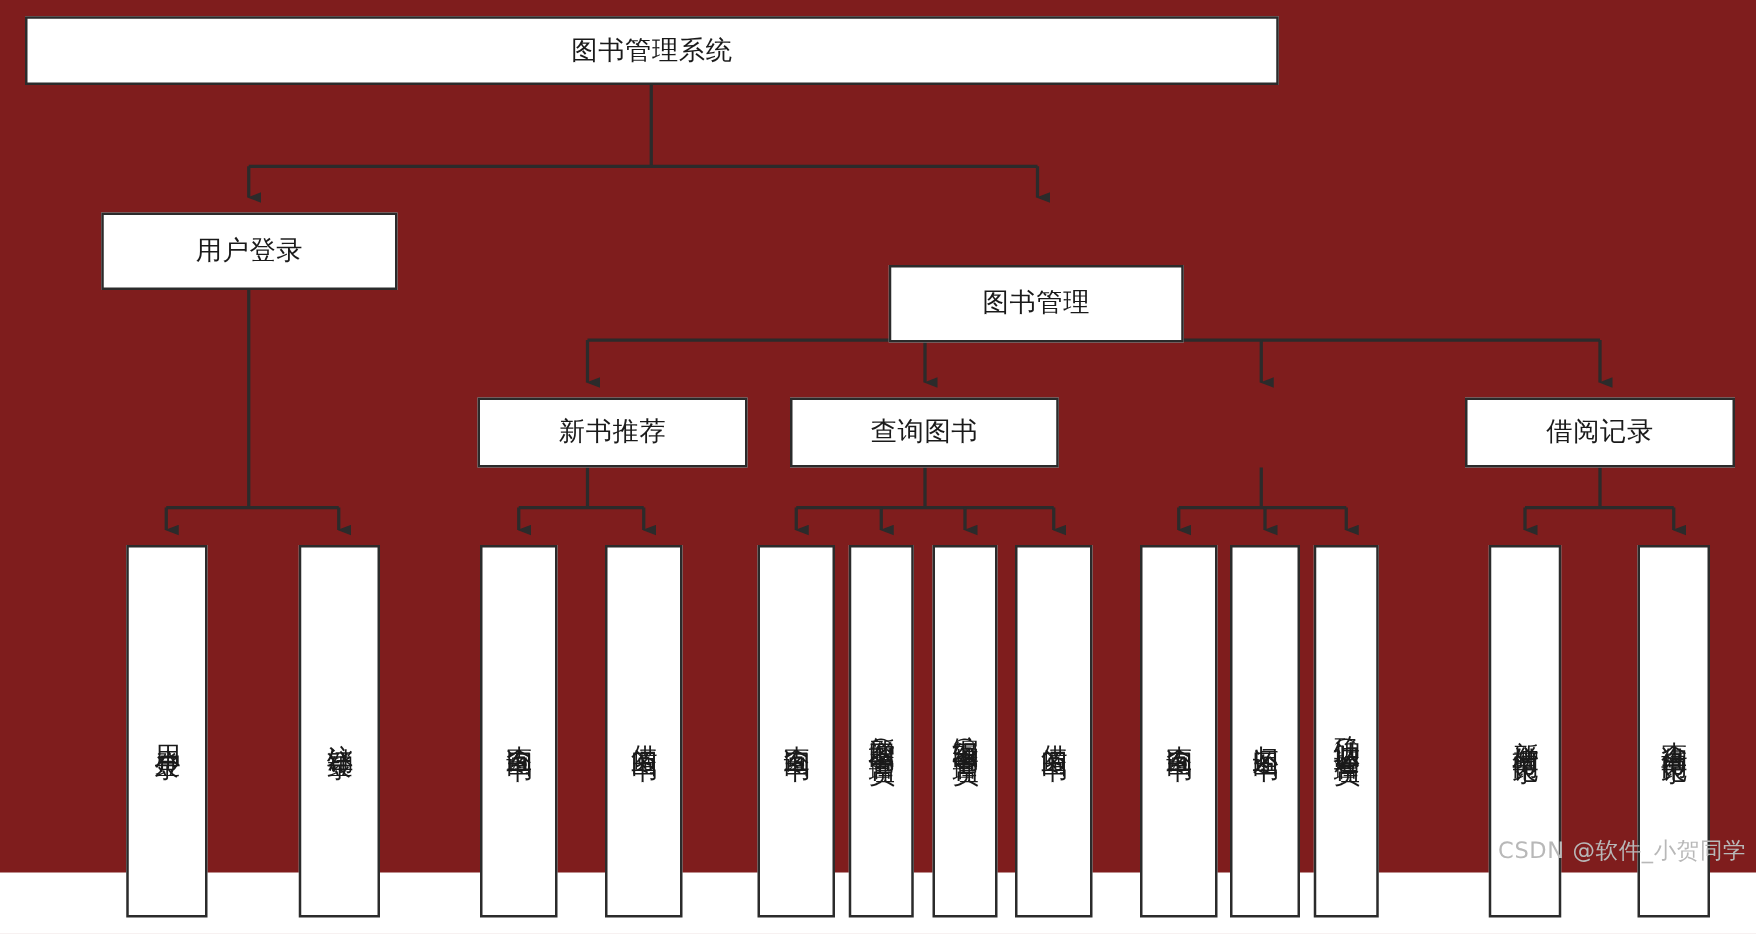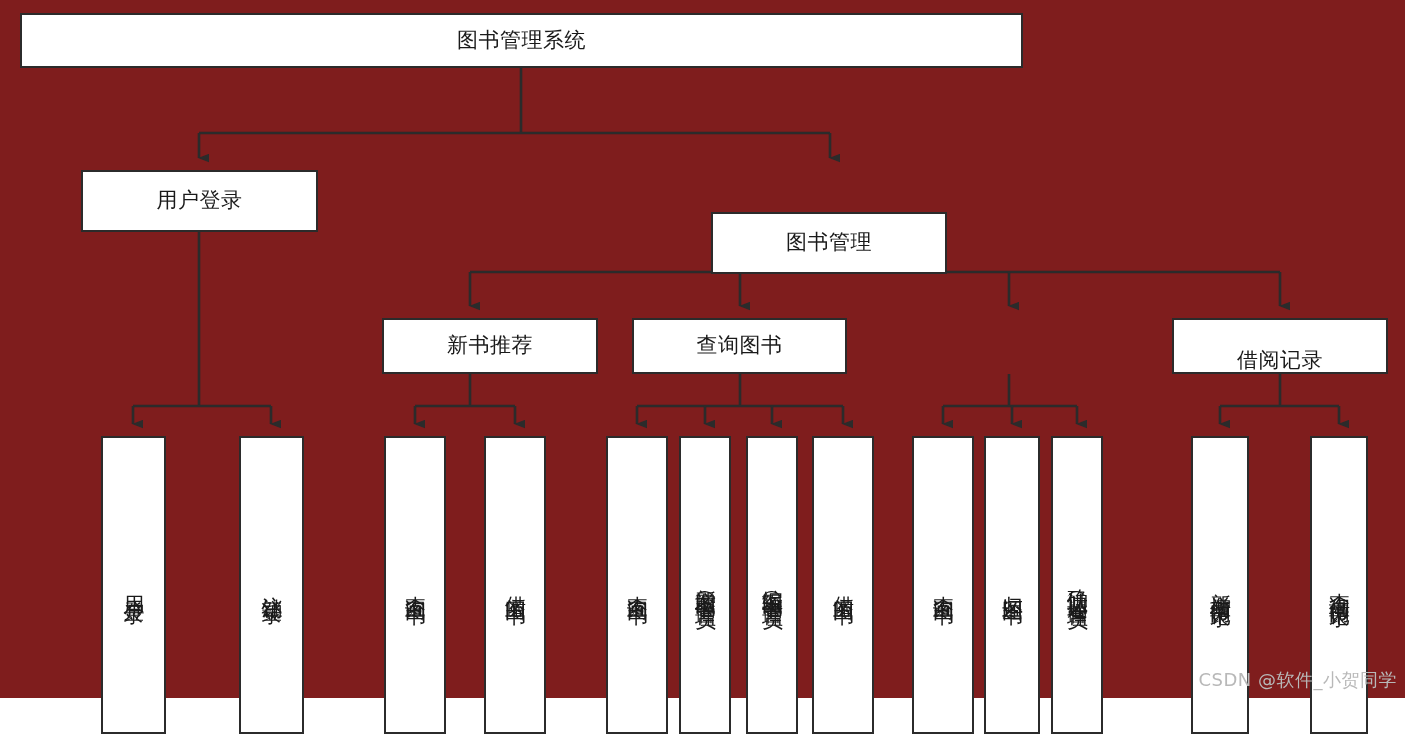"借阅记录" div.node-box { align-items: flex-end -> none }
